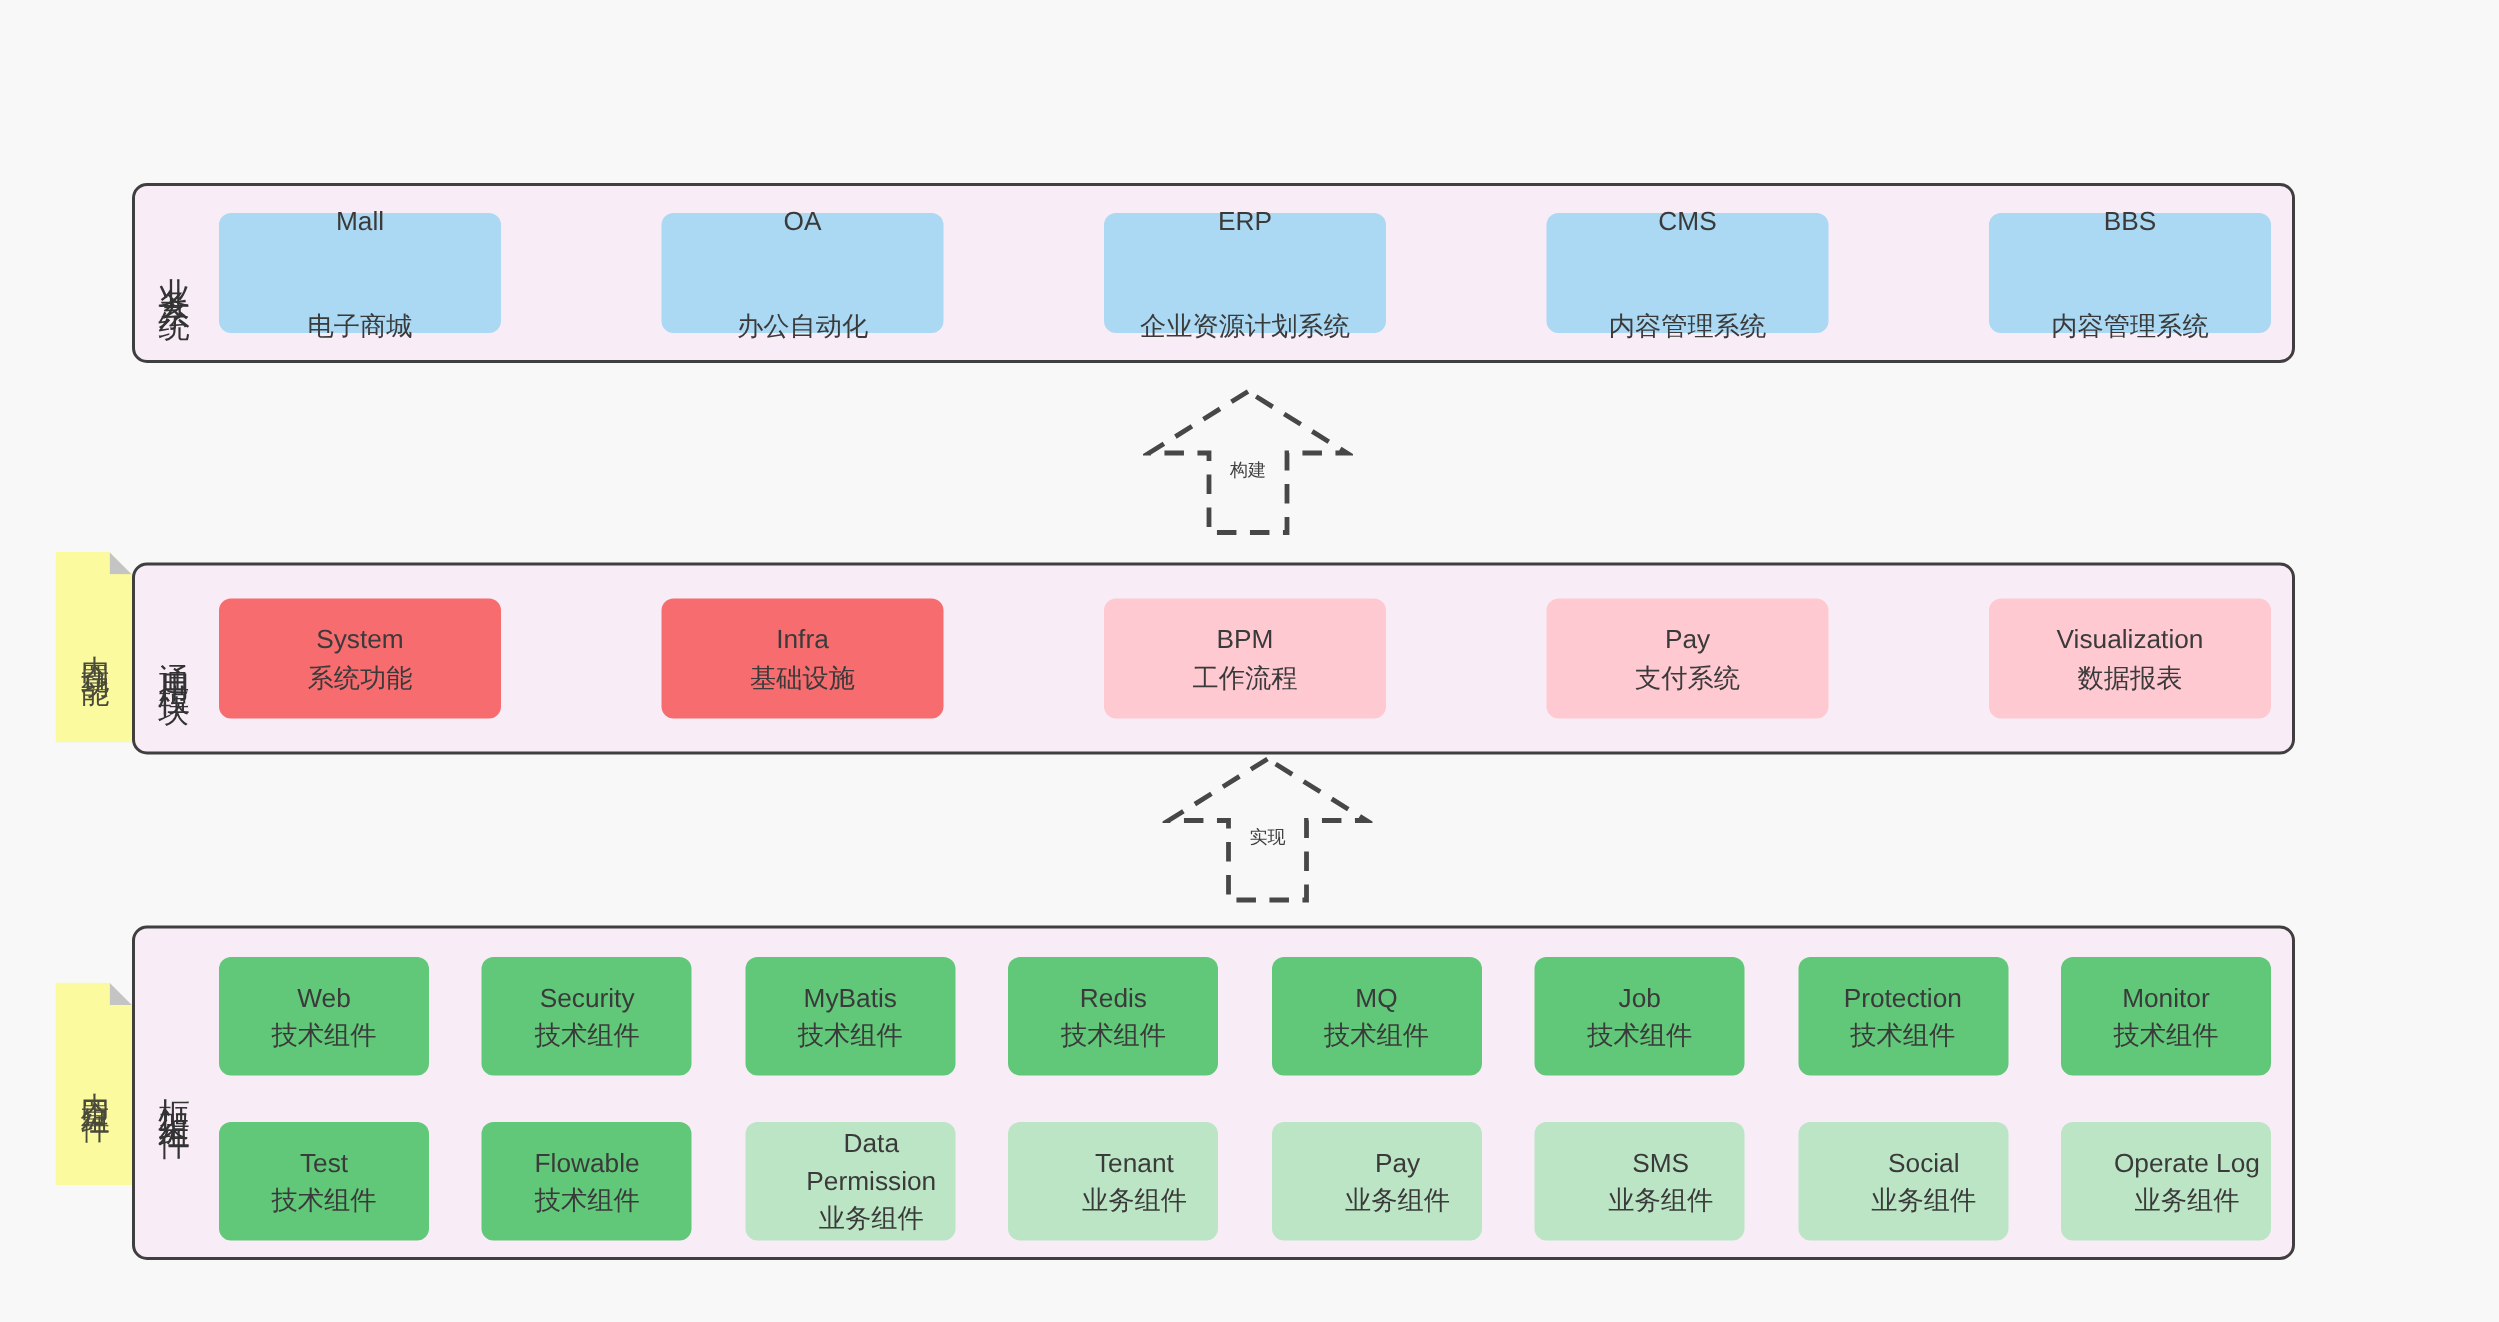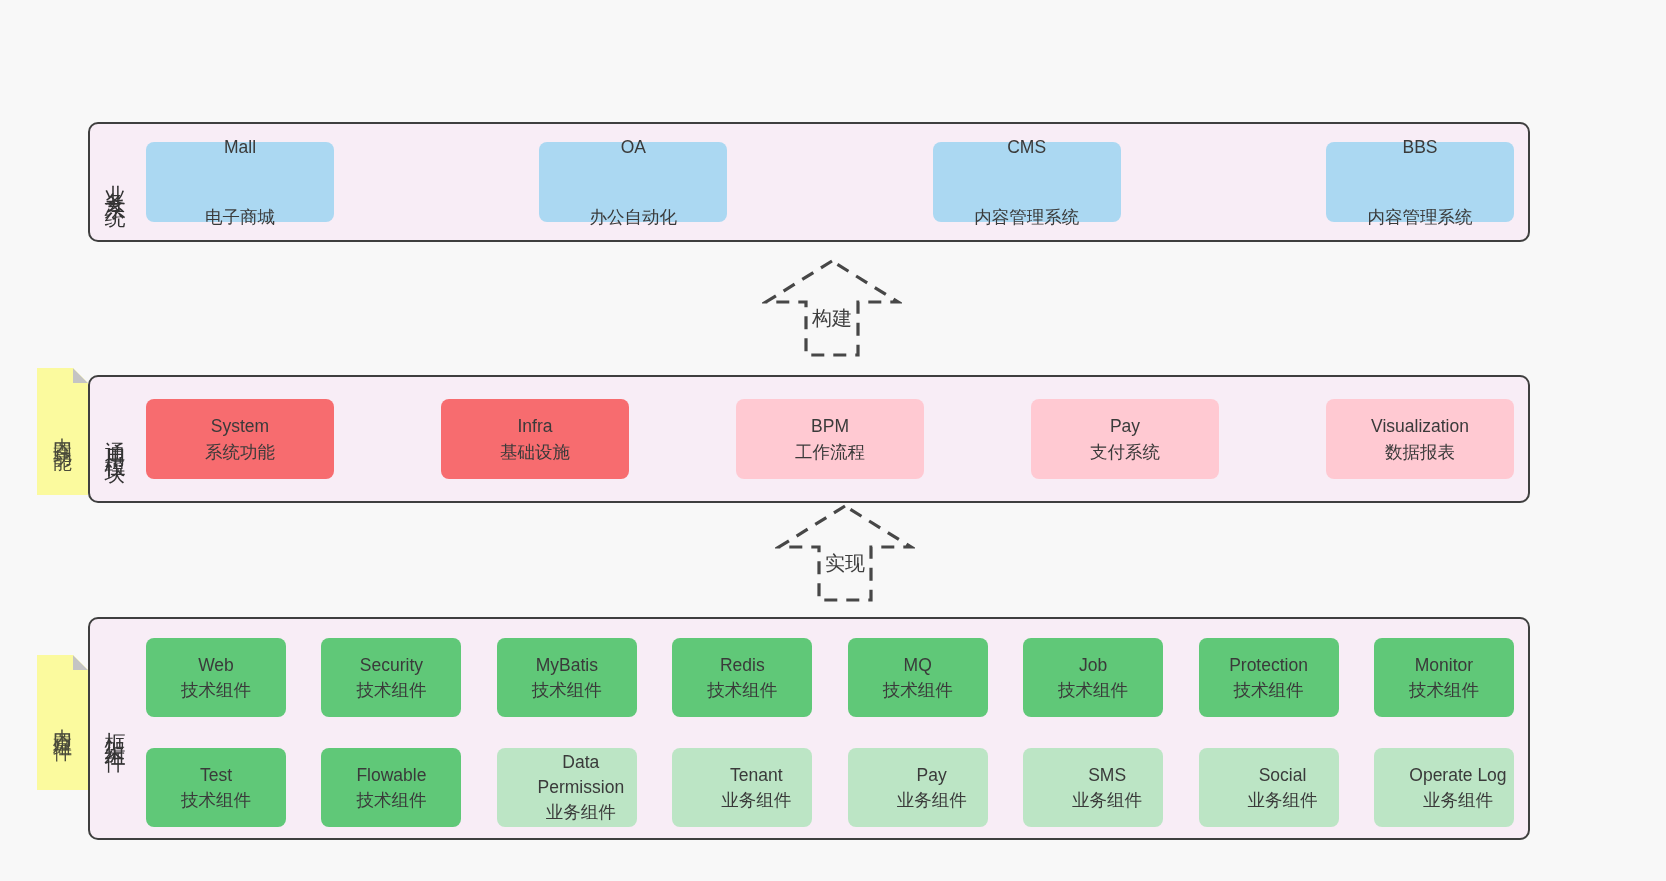"ERP" div.box { html: none -> <div> <div>ERP</div> <div>企业资源计划系统</div> </div> }
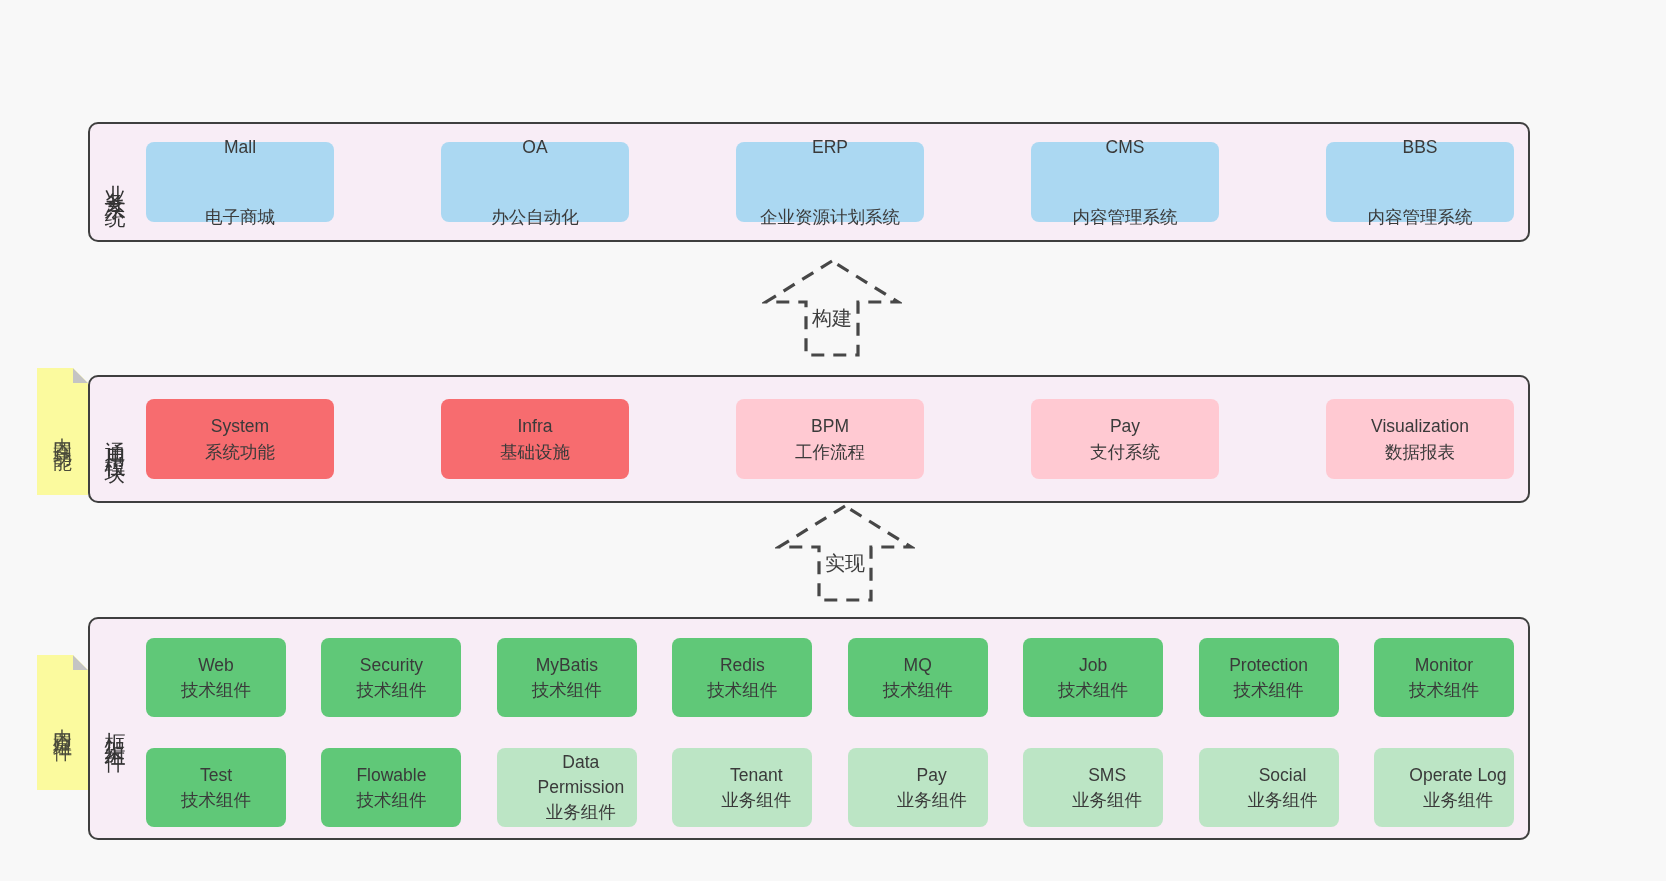"构建" .arrow .a-label { font-size: 20px -> 12px }
